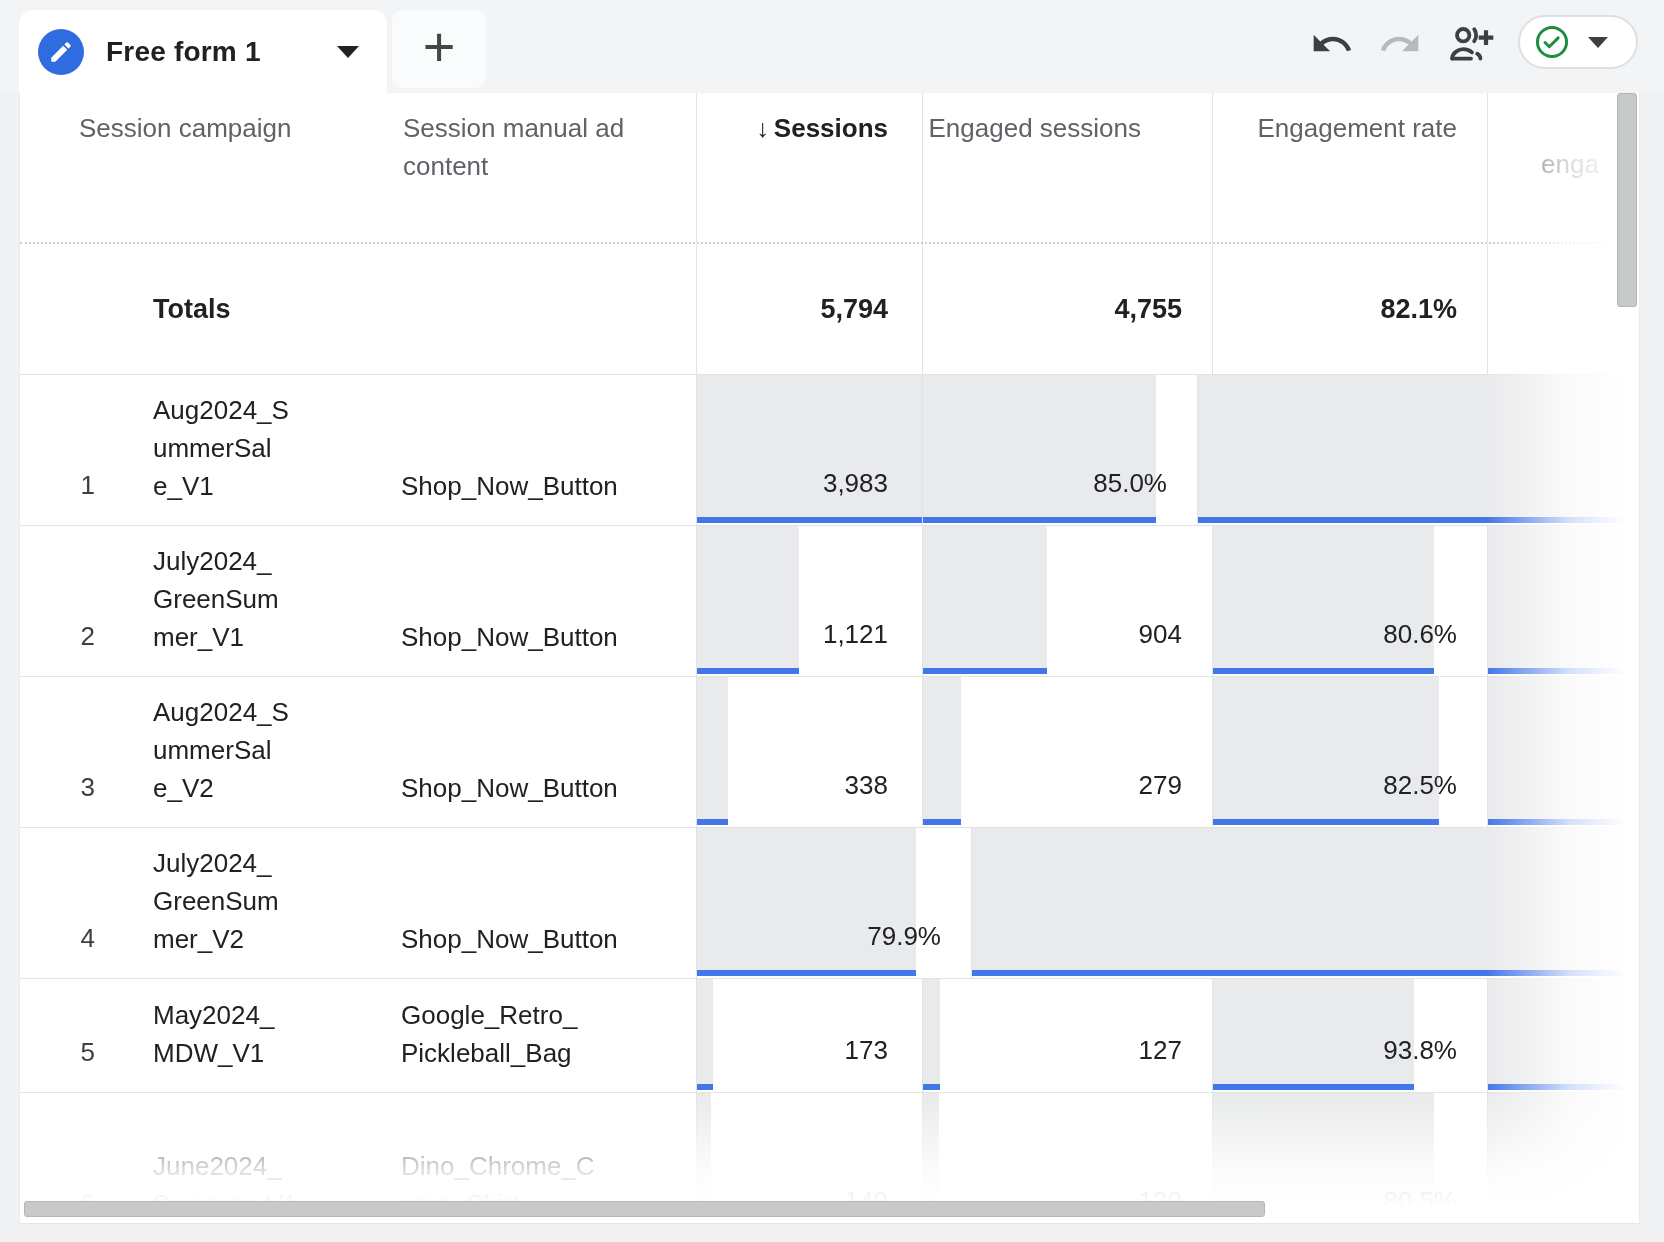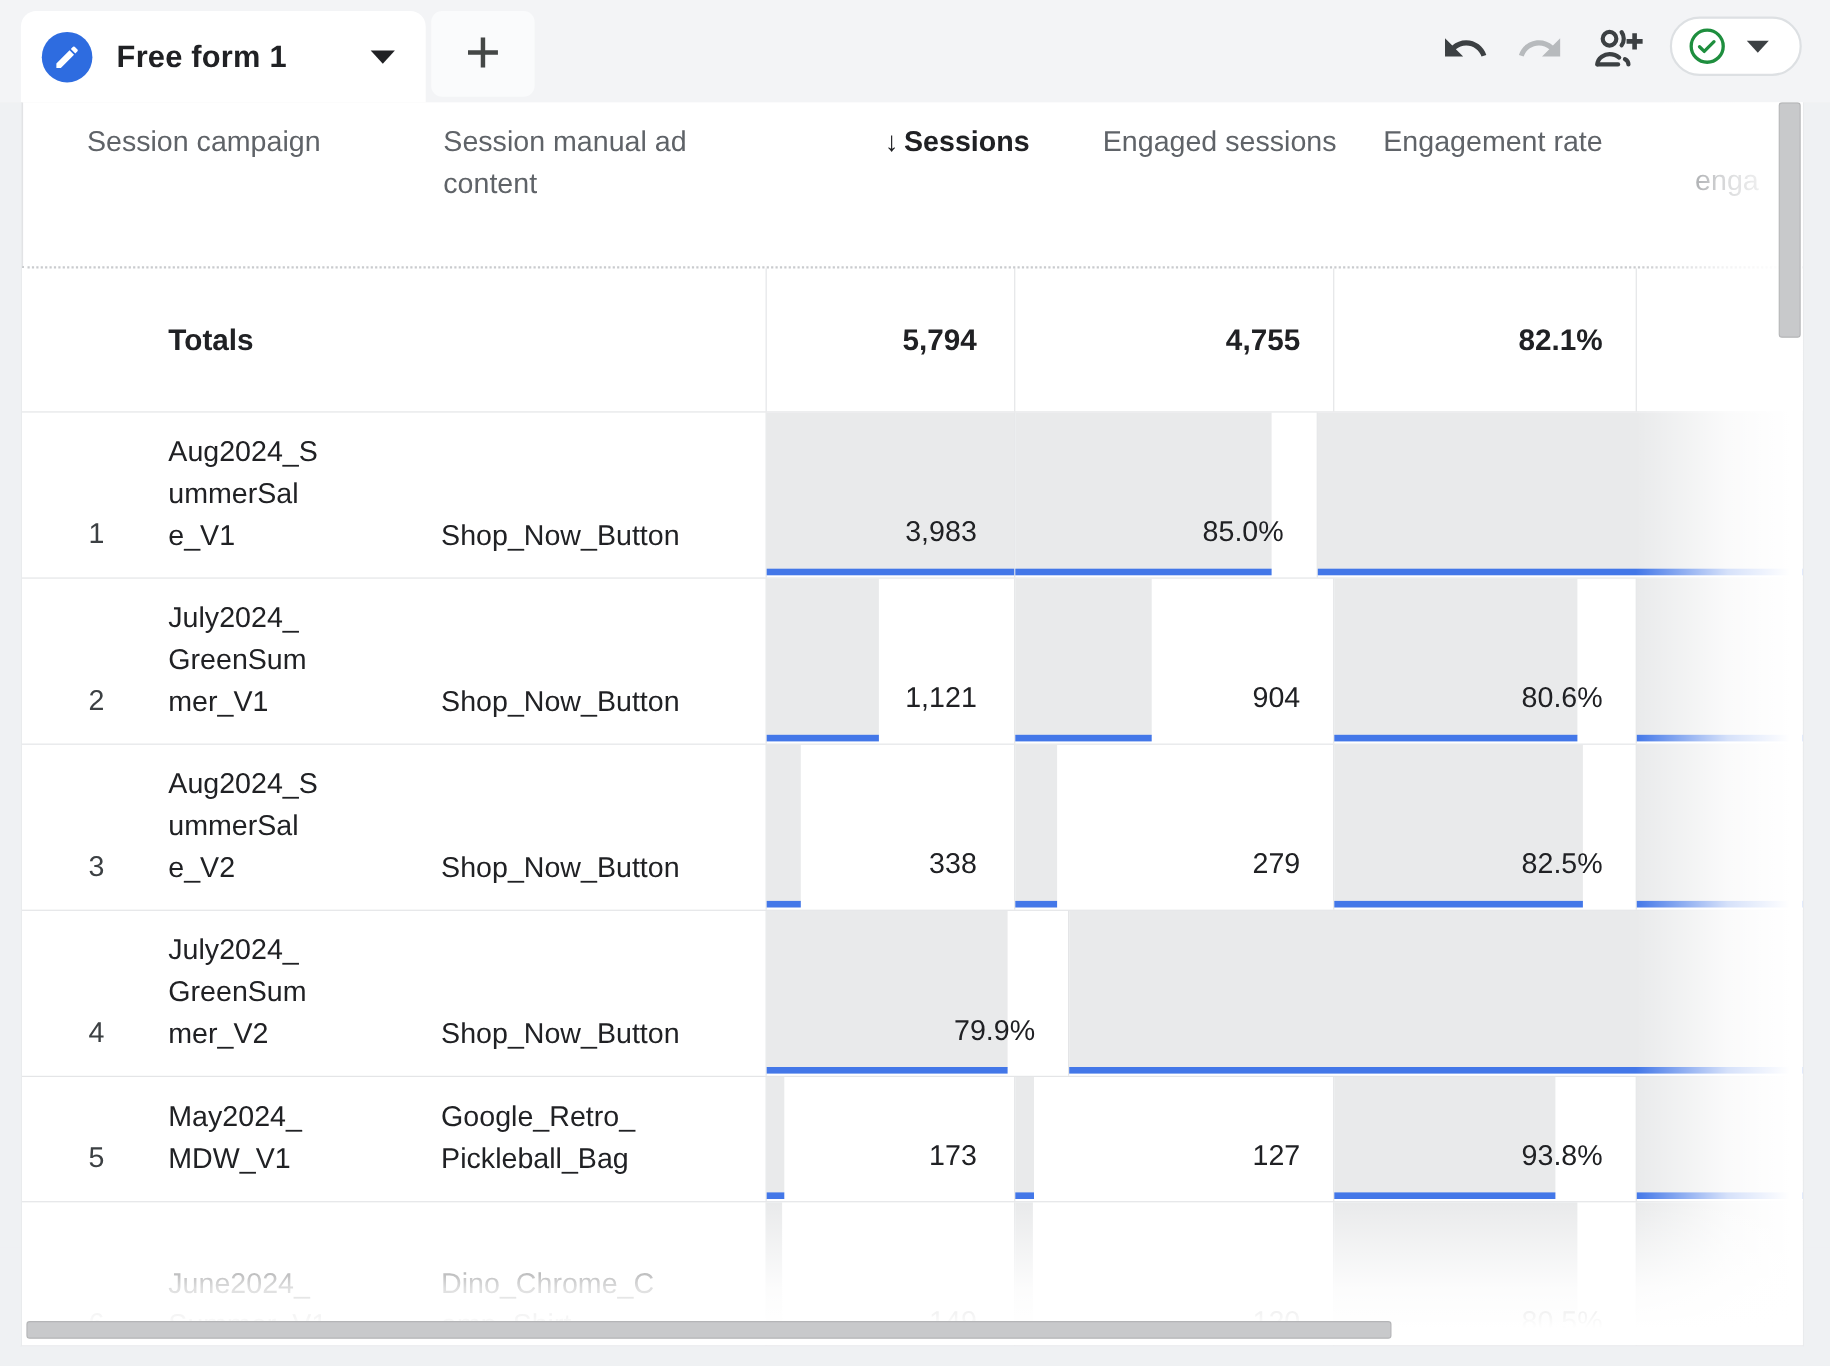"Session campaign" .thead { flex-direction: column -> none }
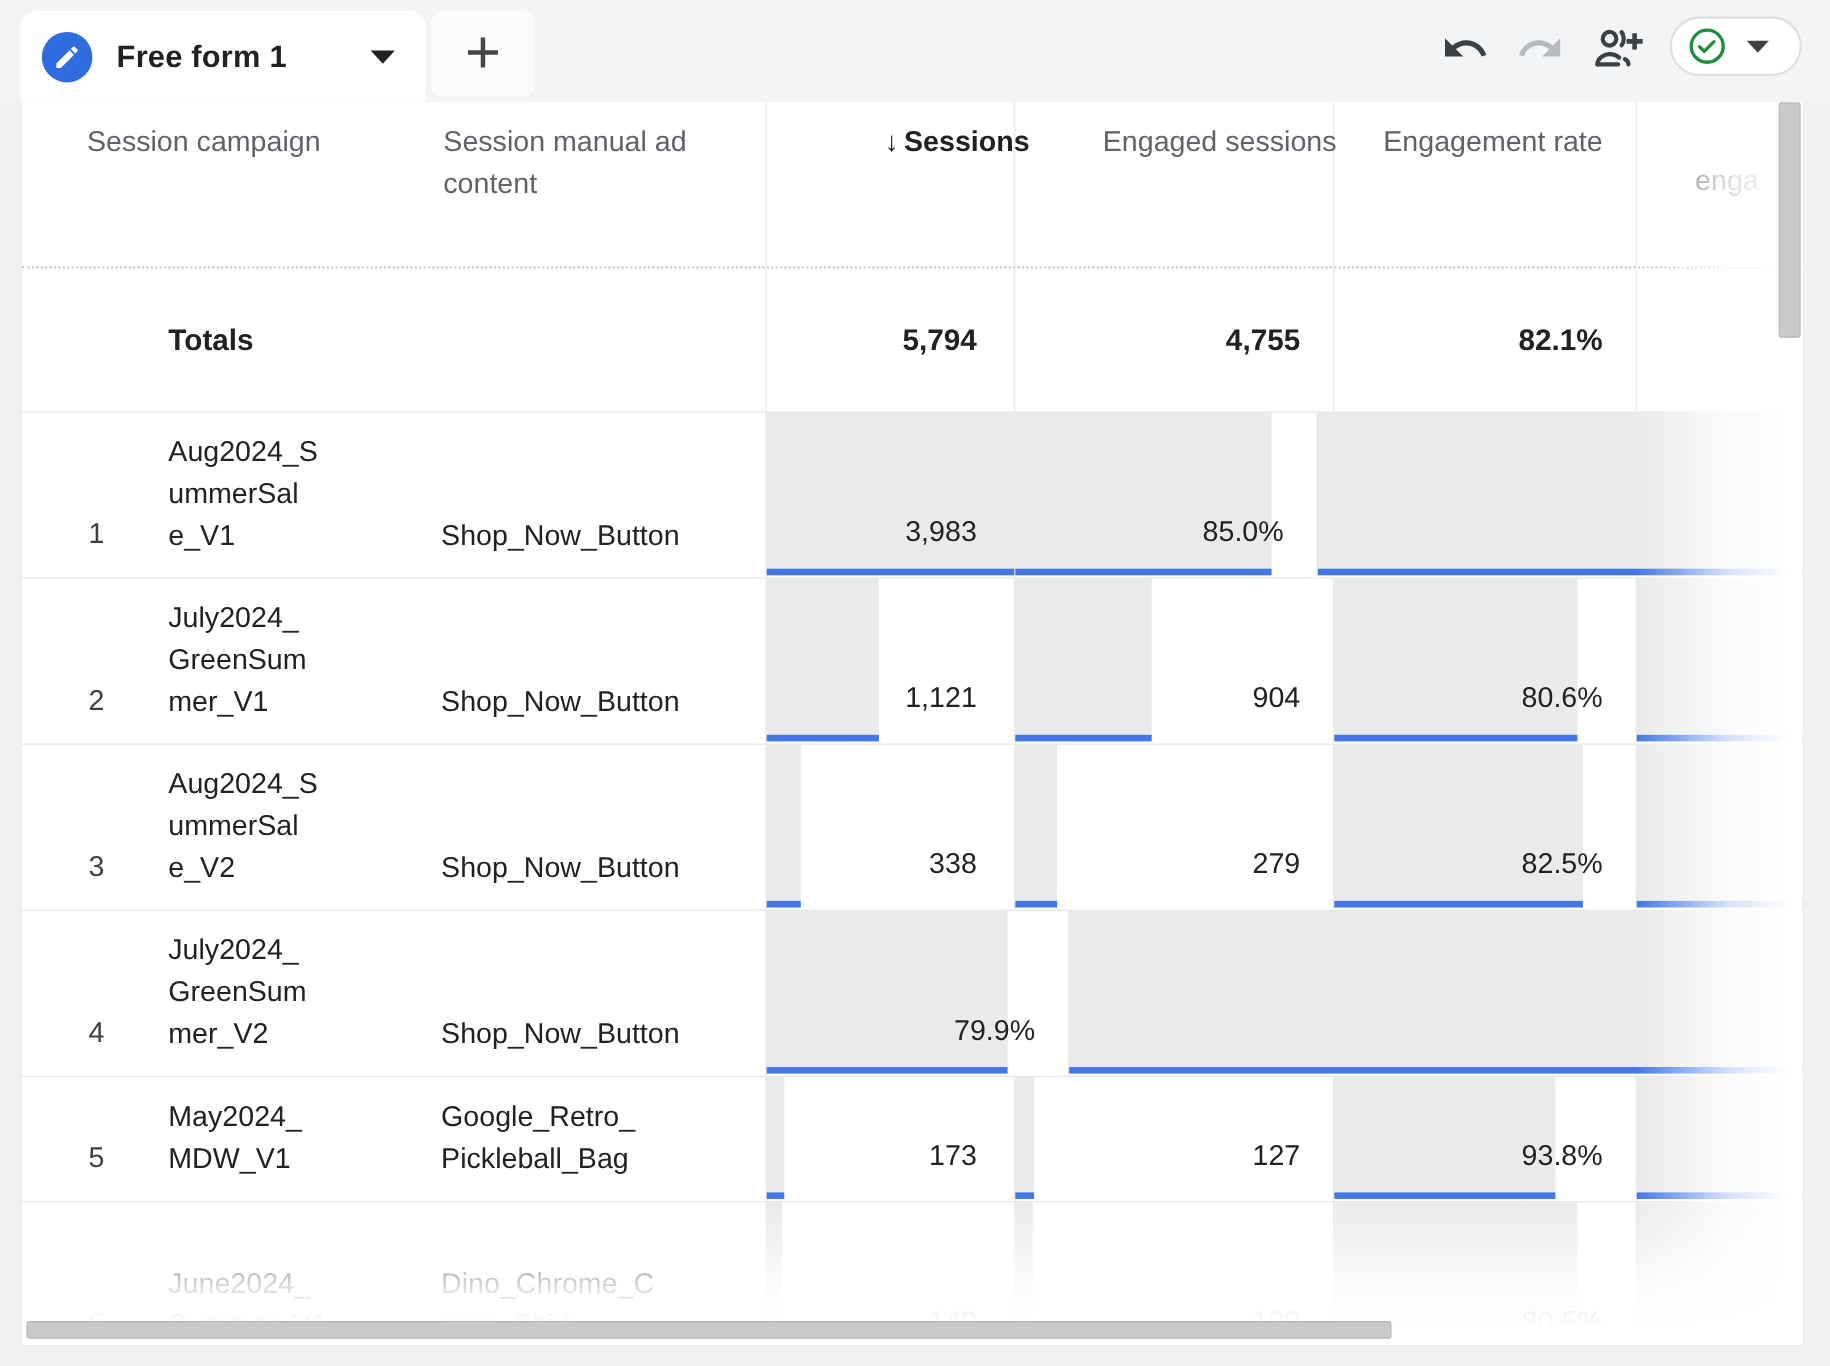"↓ Sessions" .th-sessions { padding-left: 48px -> none }
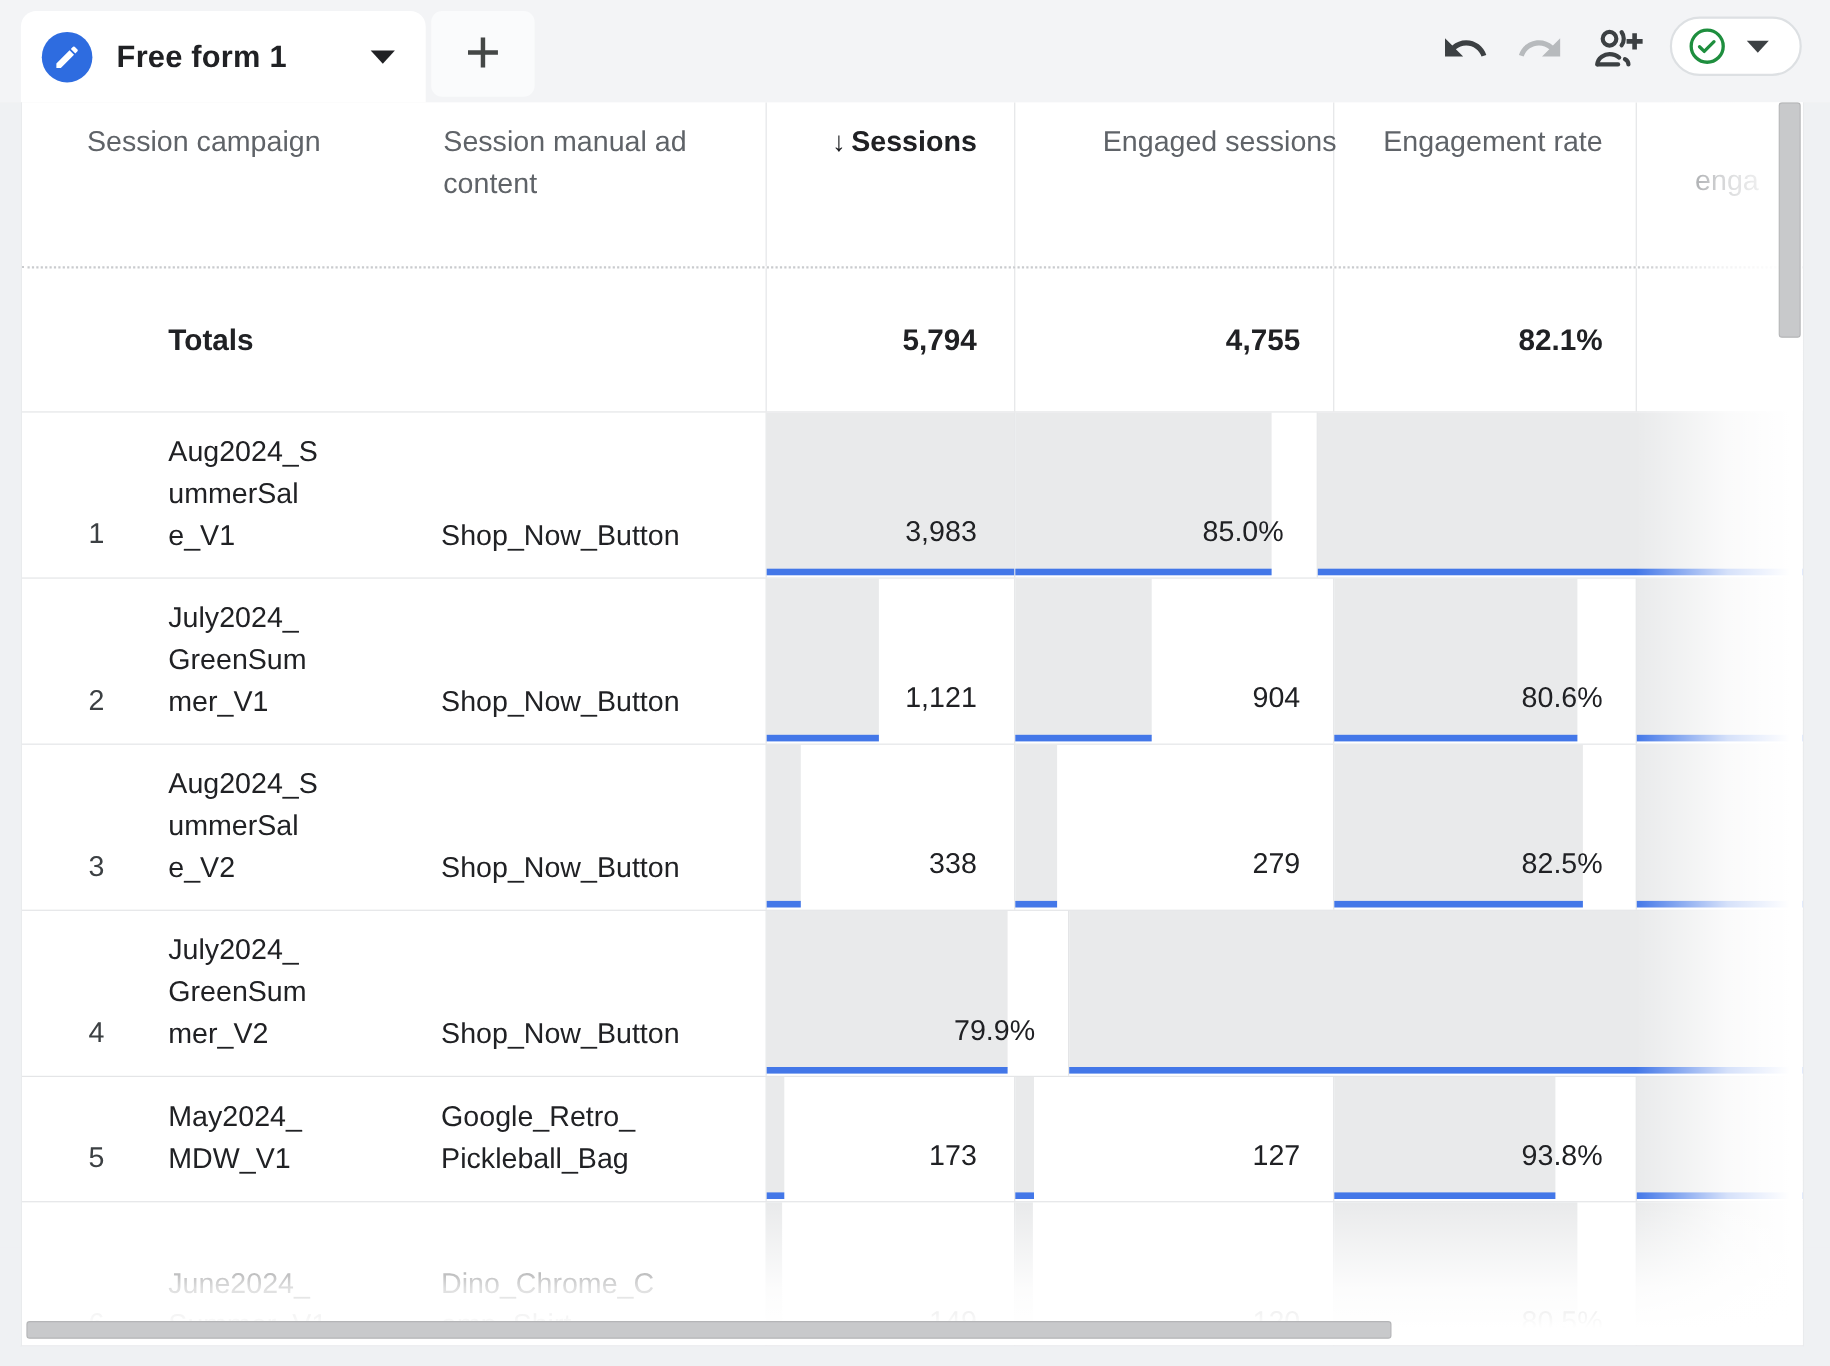"Engaged sessions" .th-engaged { left: 934px -> 860px }
